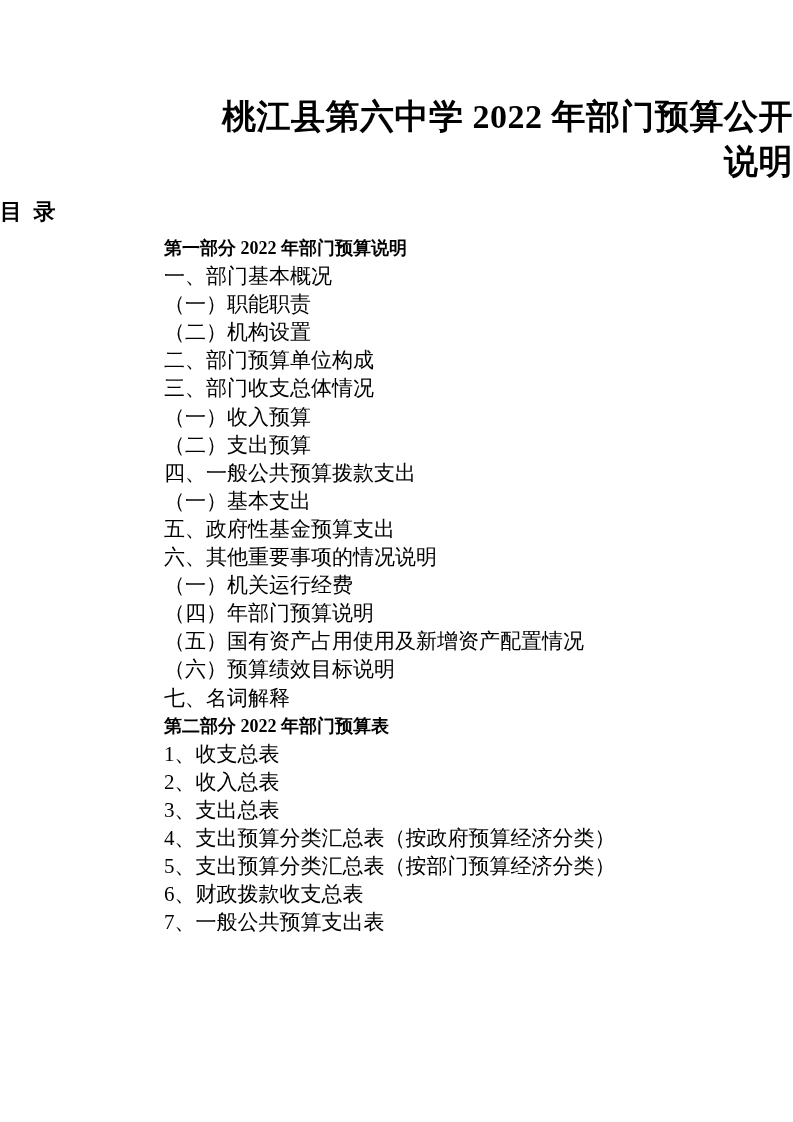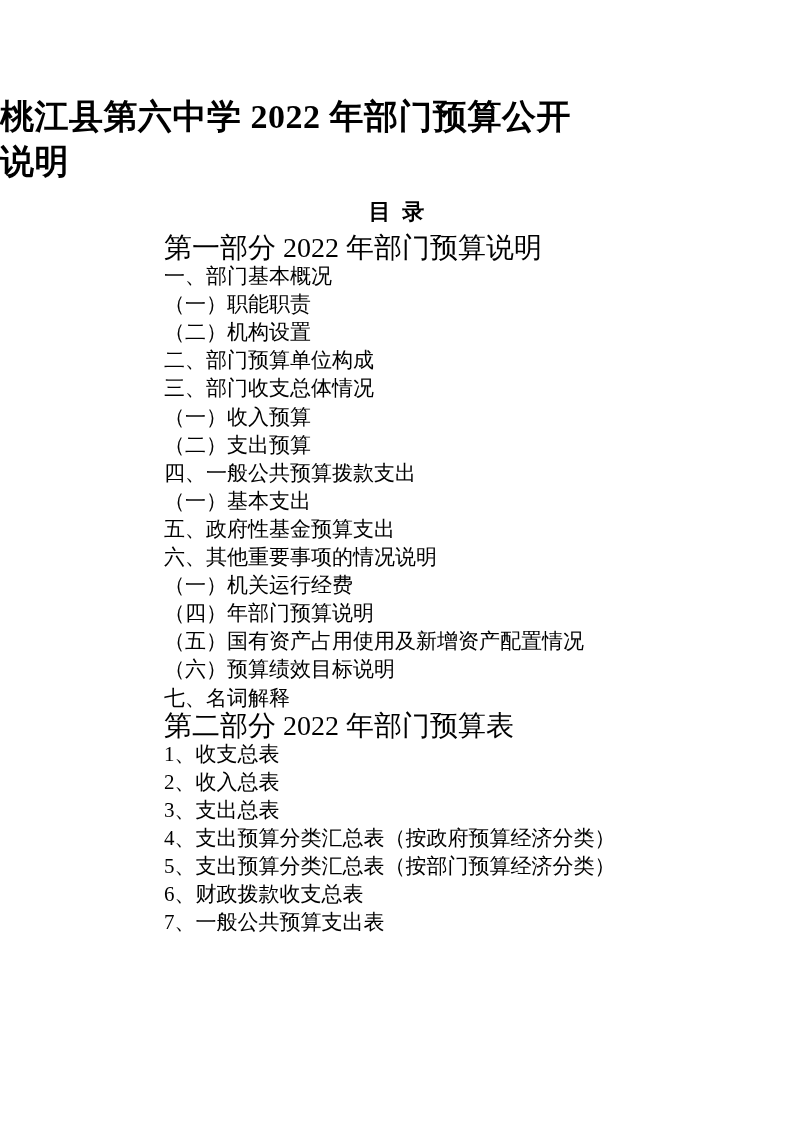"桃江县第六中学 2022 年部门预算公开" .doc-title { text-align: left -> right }
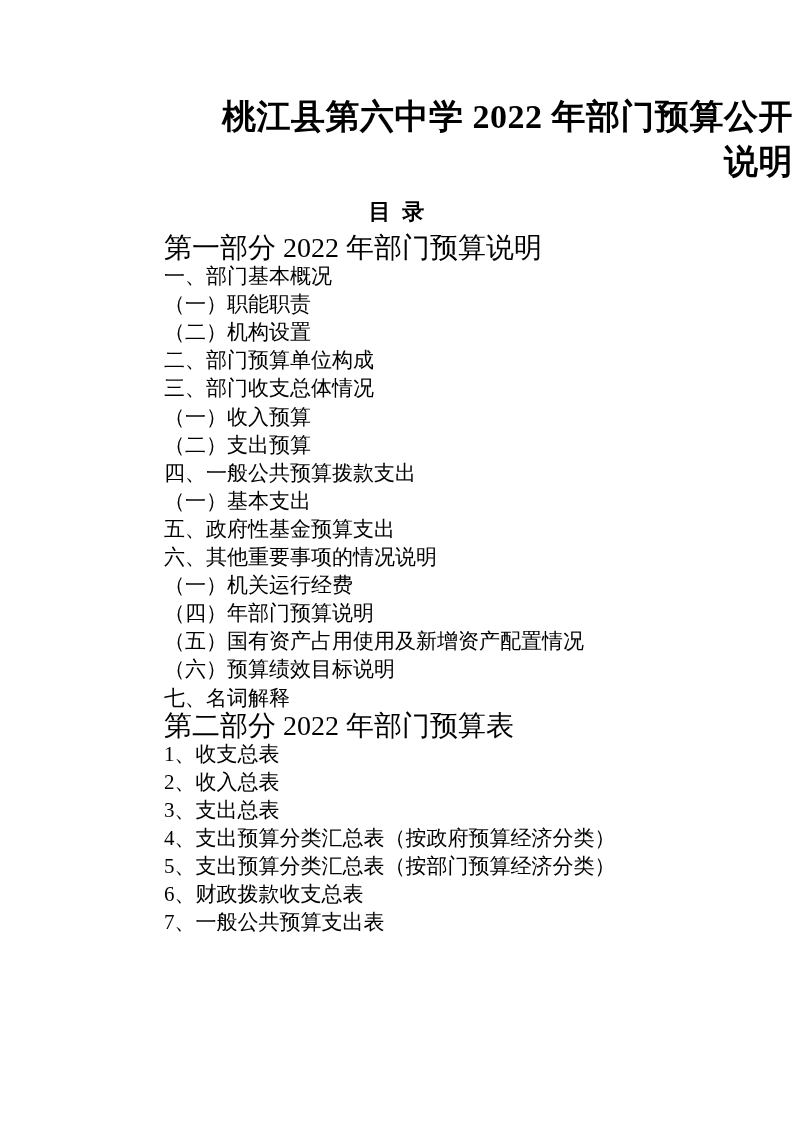"目 录" .toc-heading { text-align: center -> none }
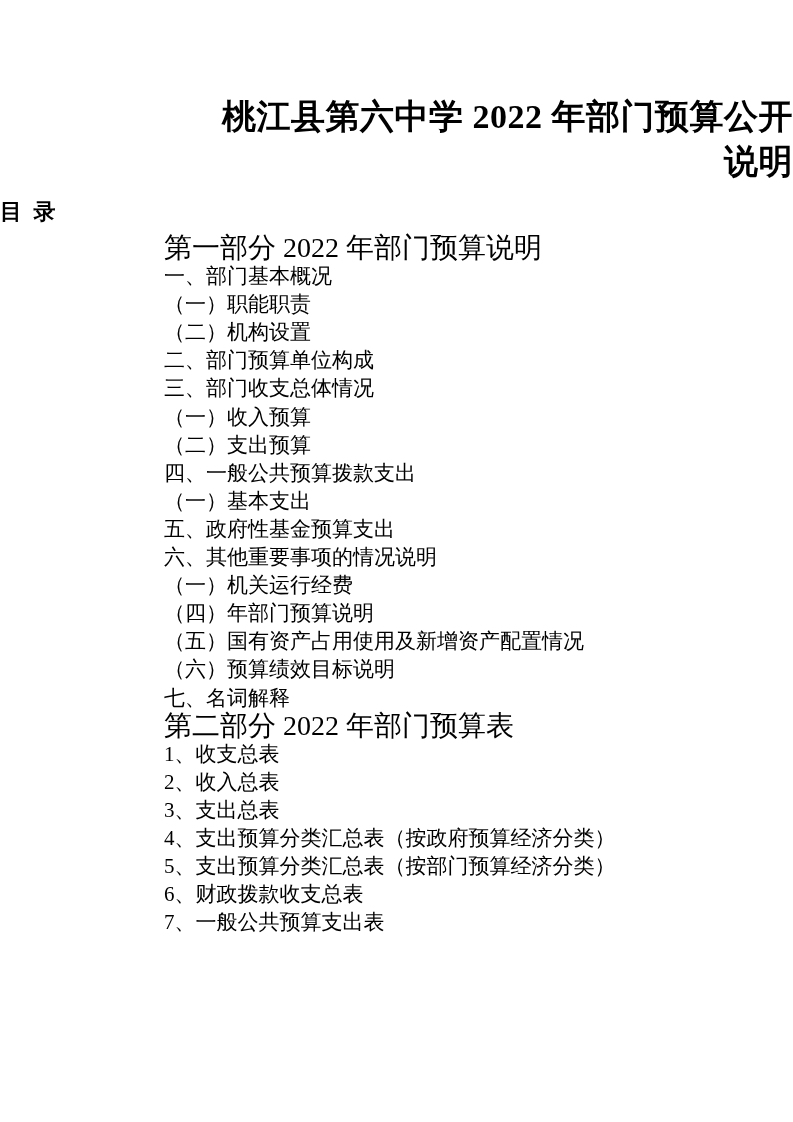"第一部分 2022 年部门预算说明" .toc-item.bold { font-size: 28px -> 18px; font-weight: normal -> bold }
